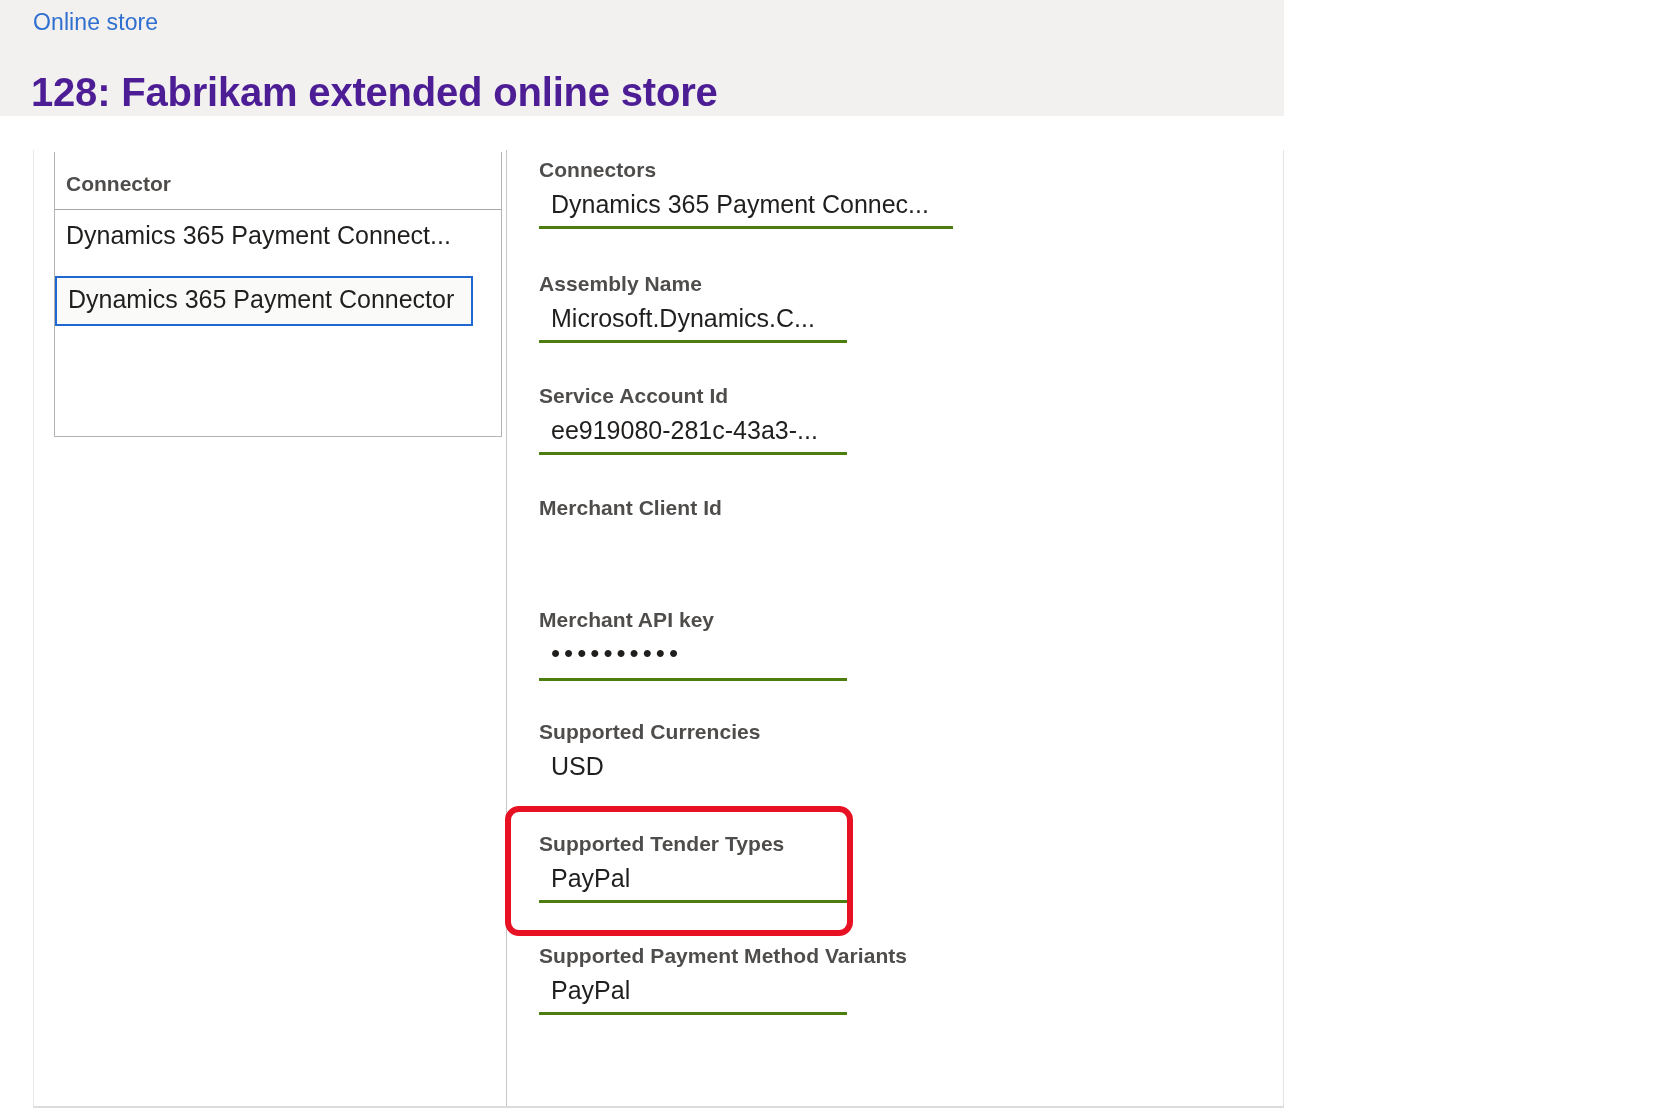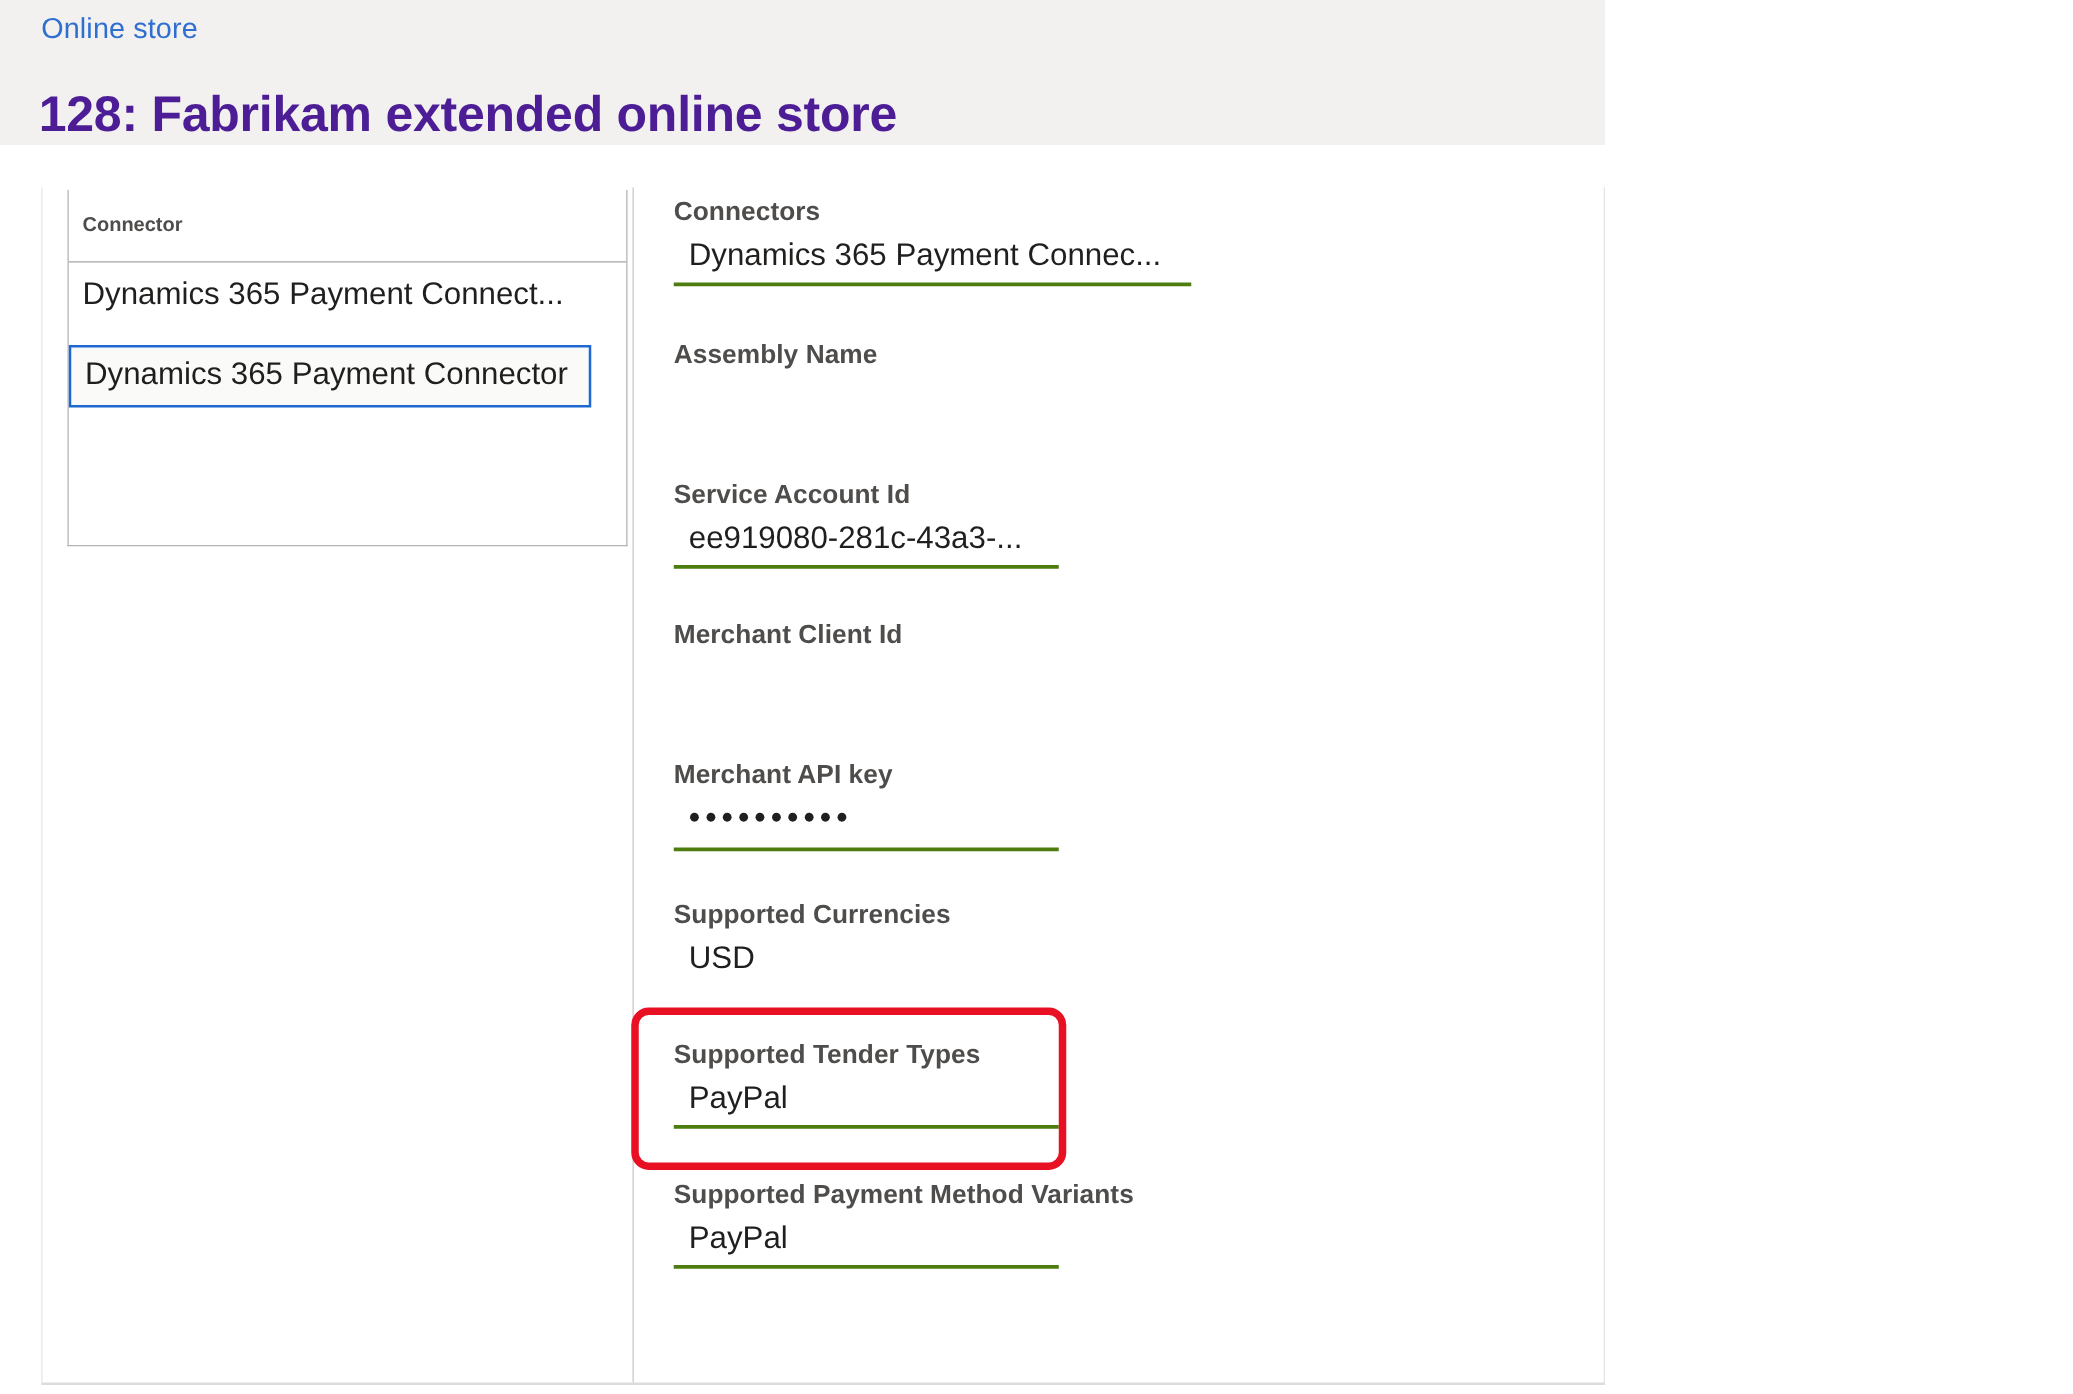"Connector" .list-header-label { font-size: 16px -> 21px }
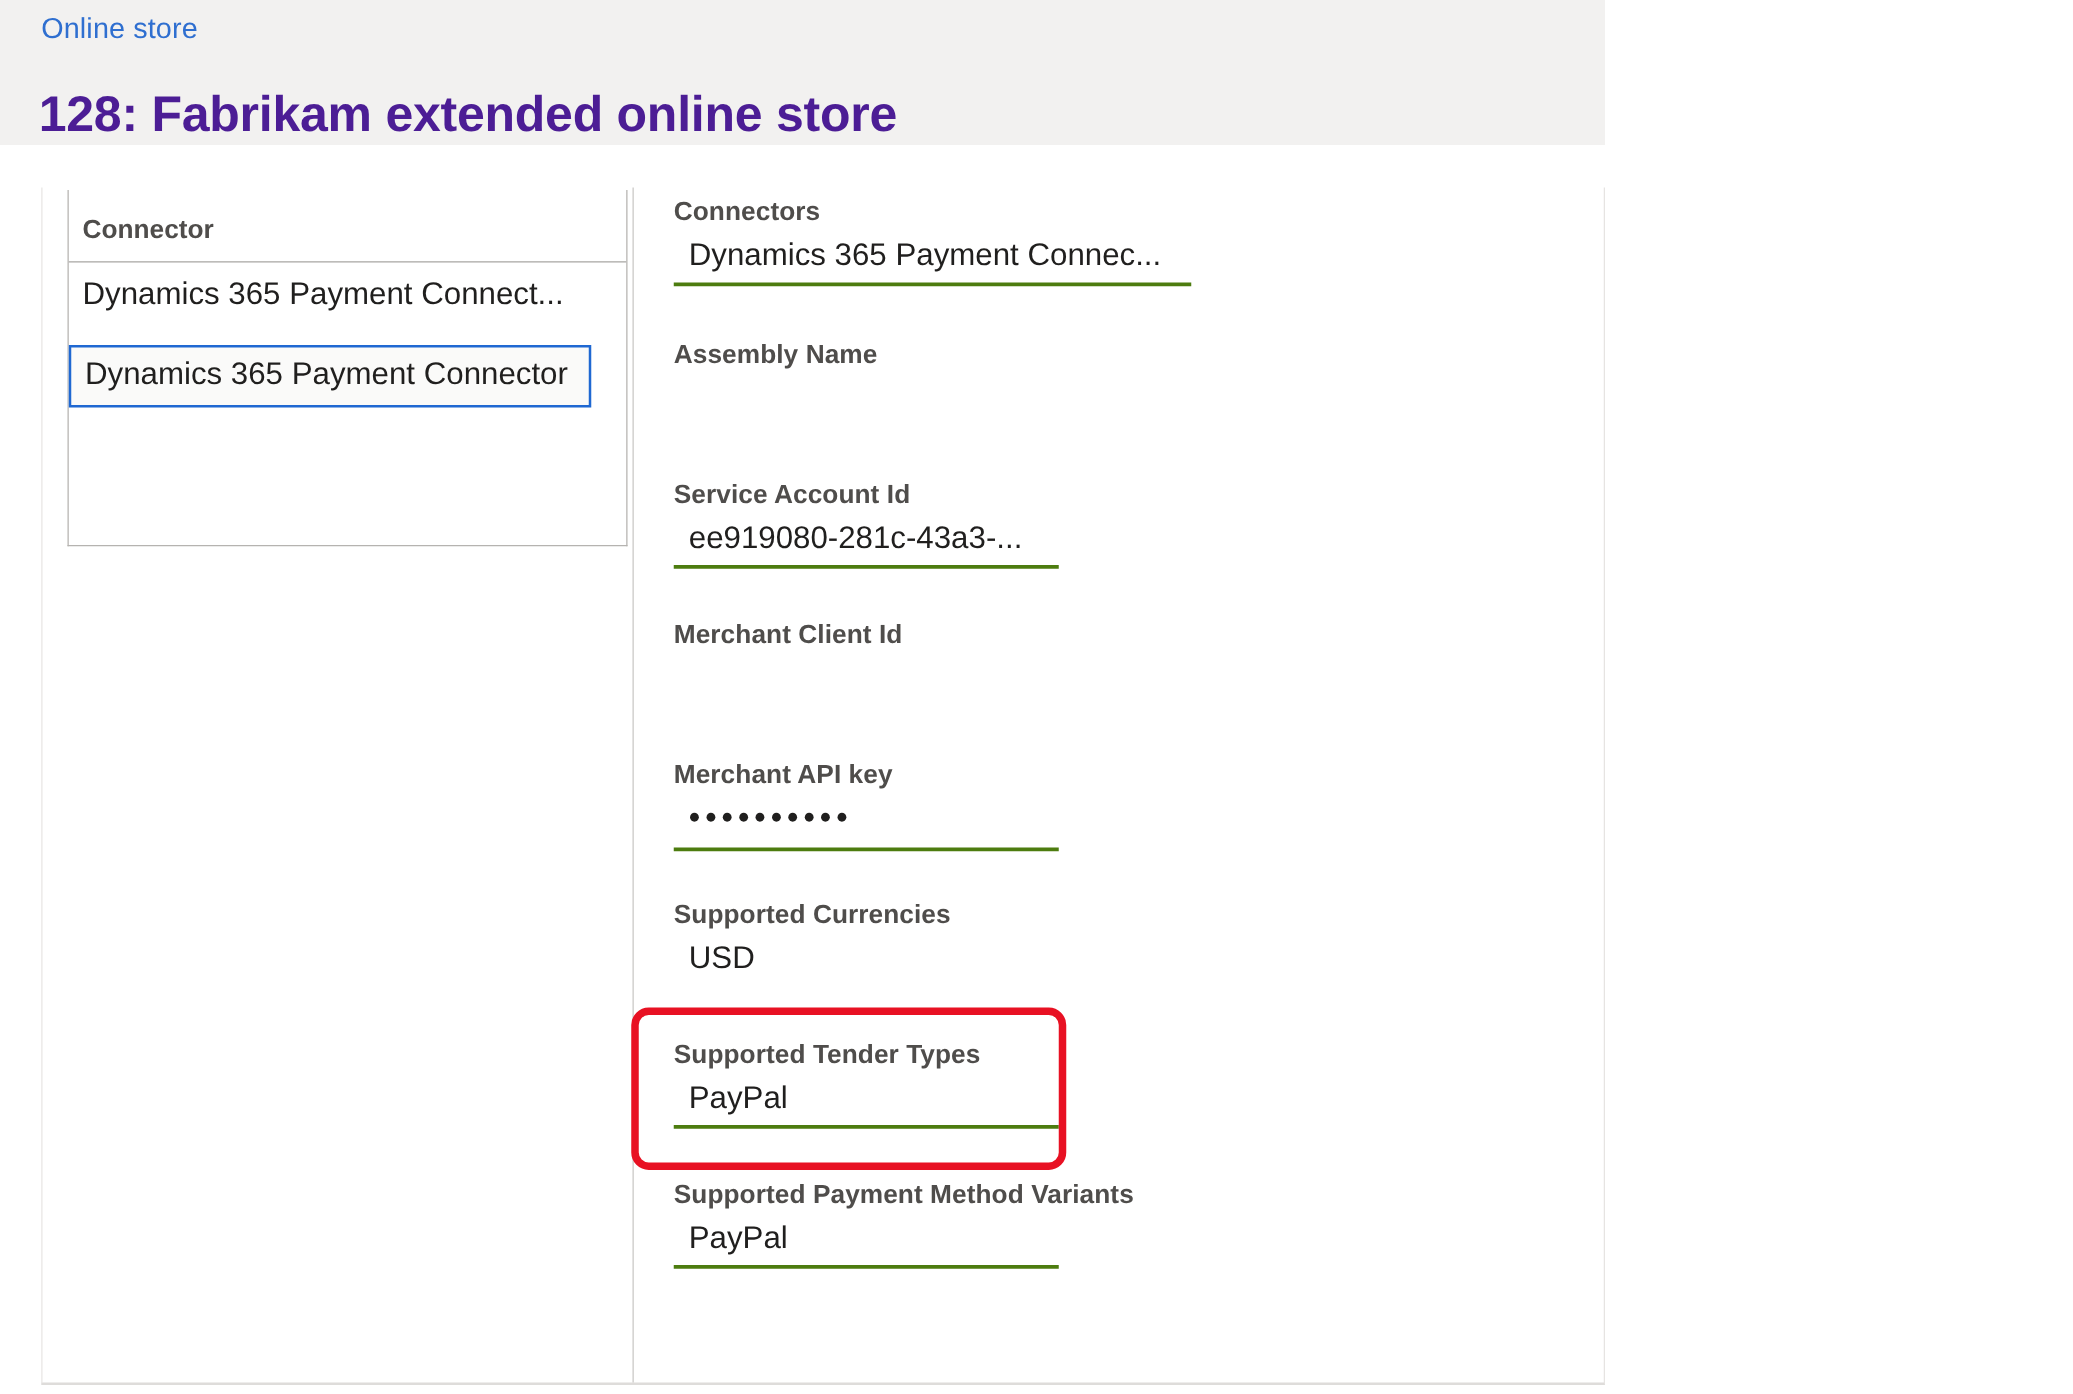"Microsoft.Dynamics.C..." div.field-value-box { html: none -> <div> <span>Microsoft.Dynamics.C...</span> </div> }
